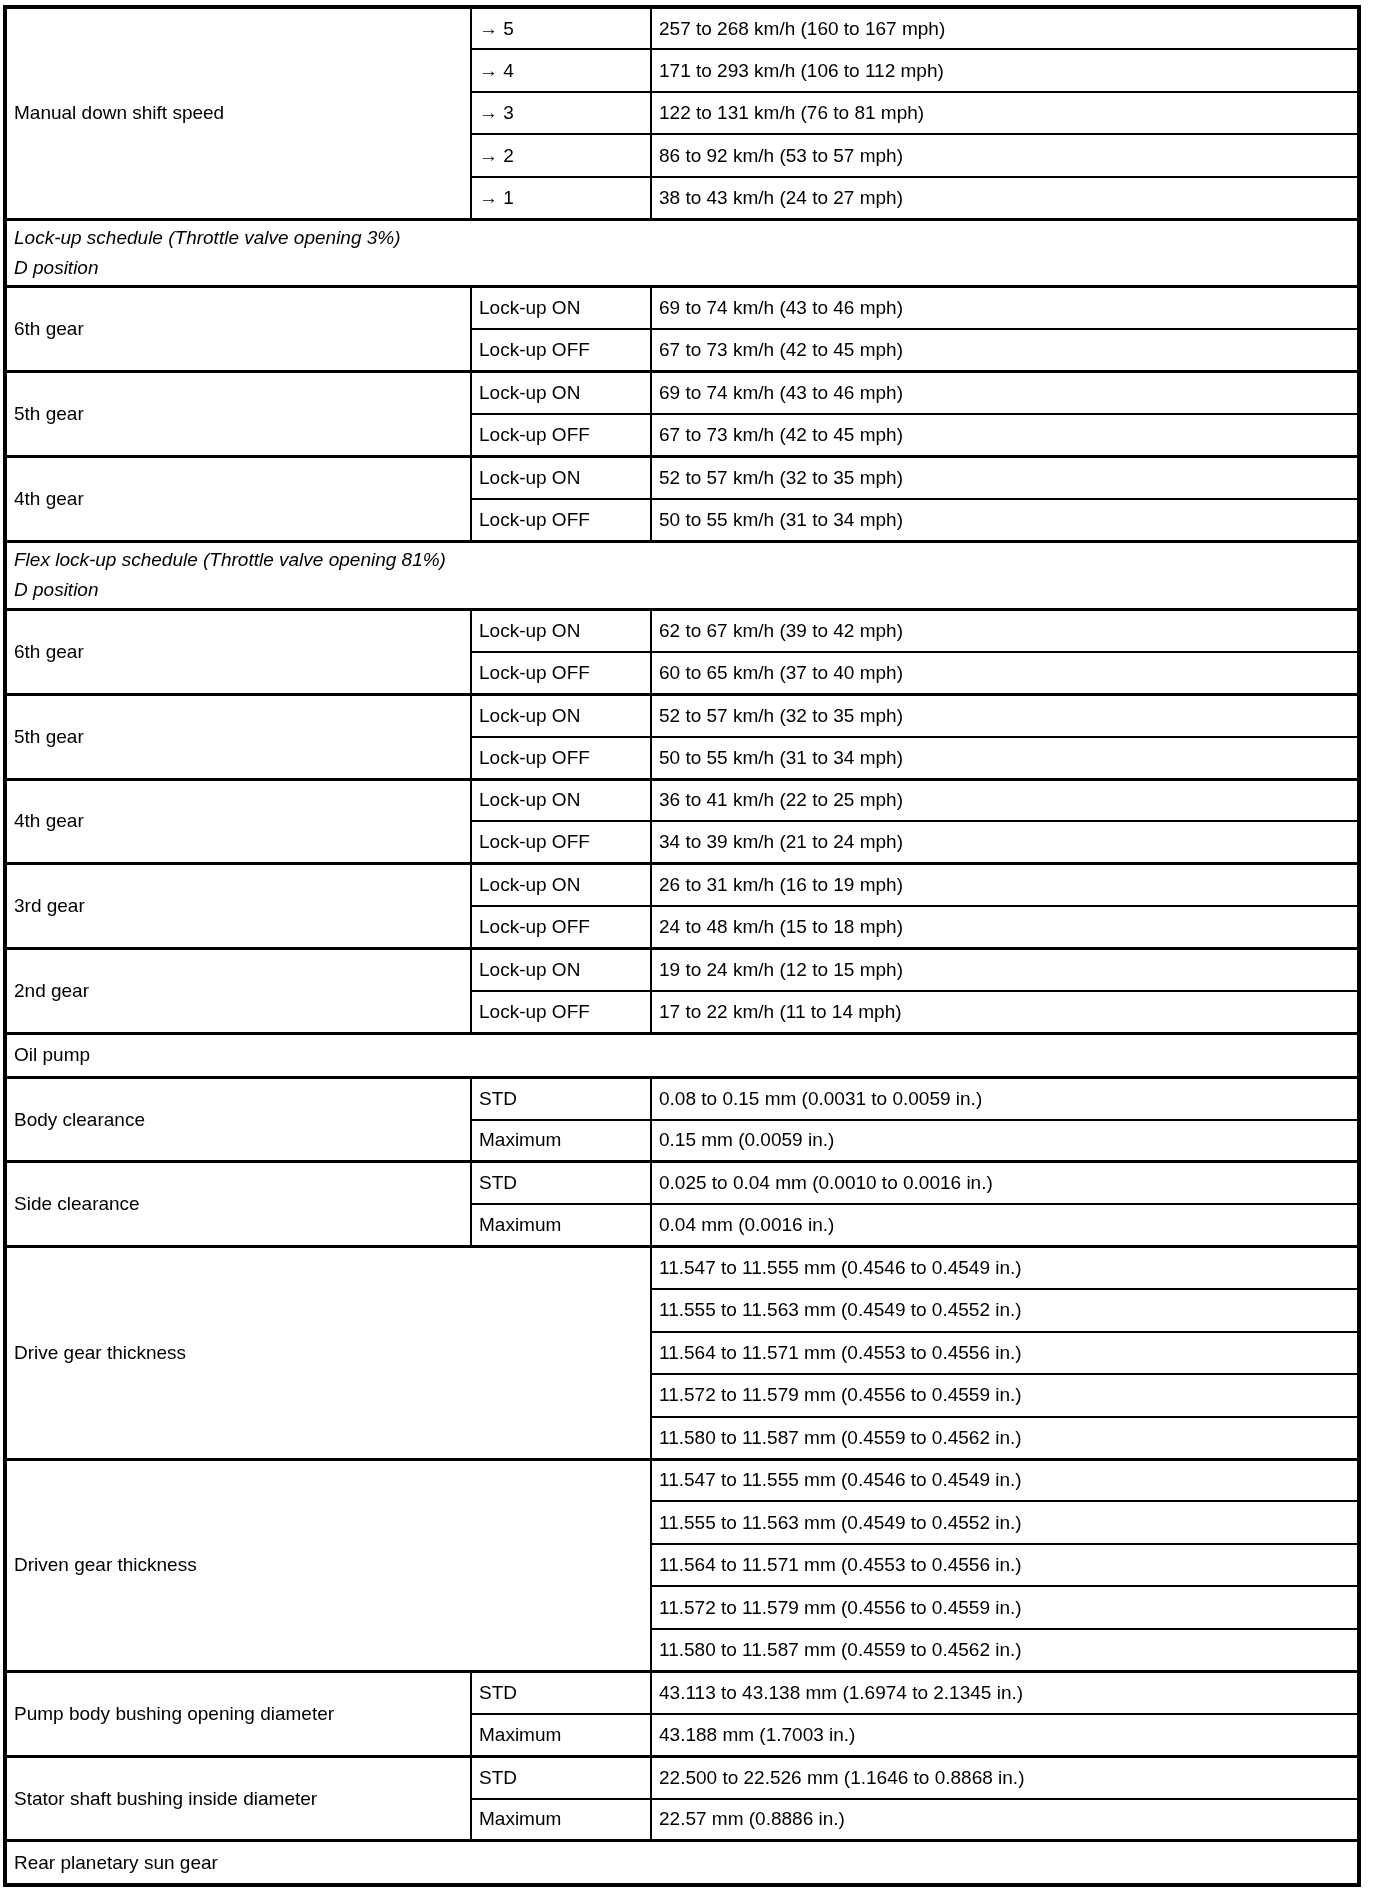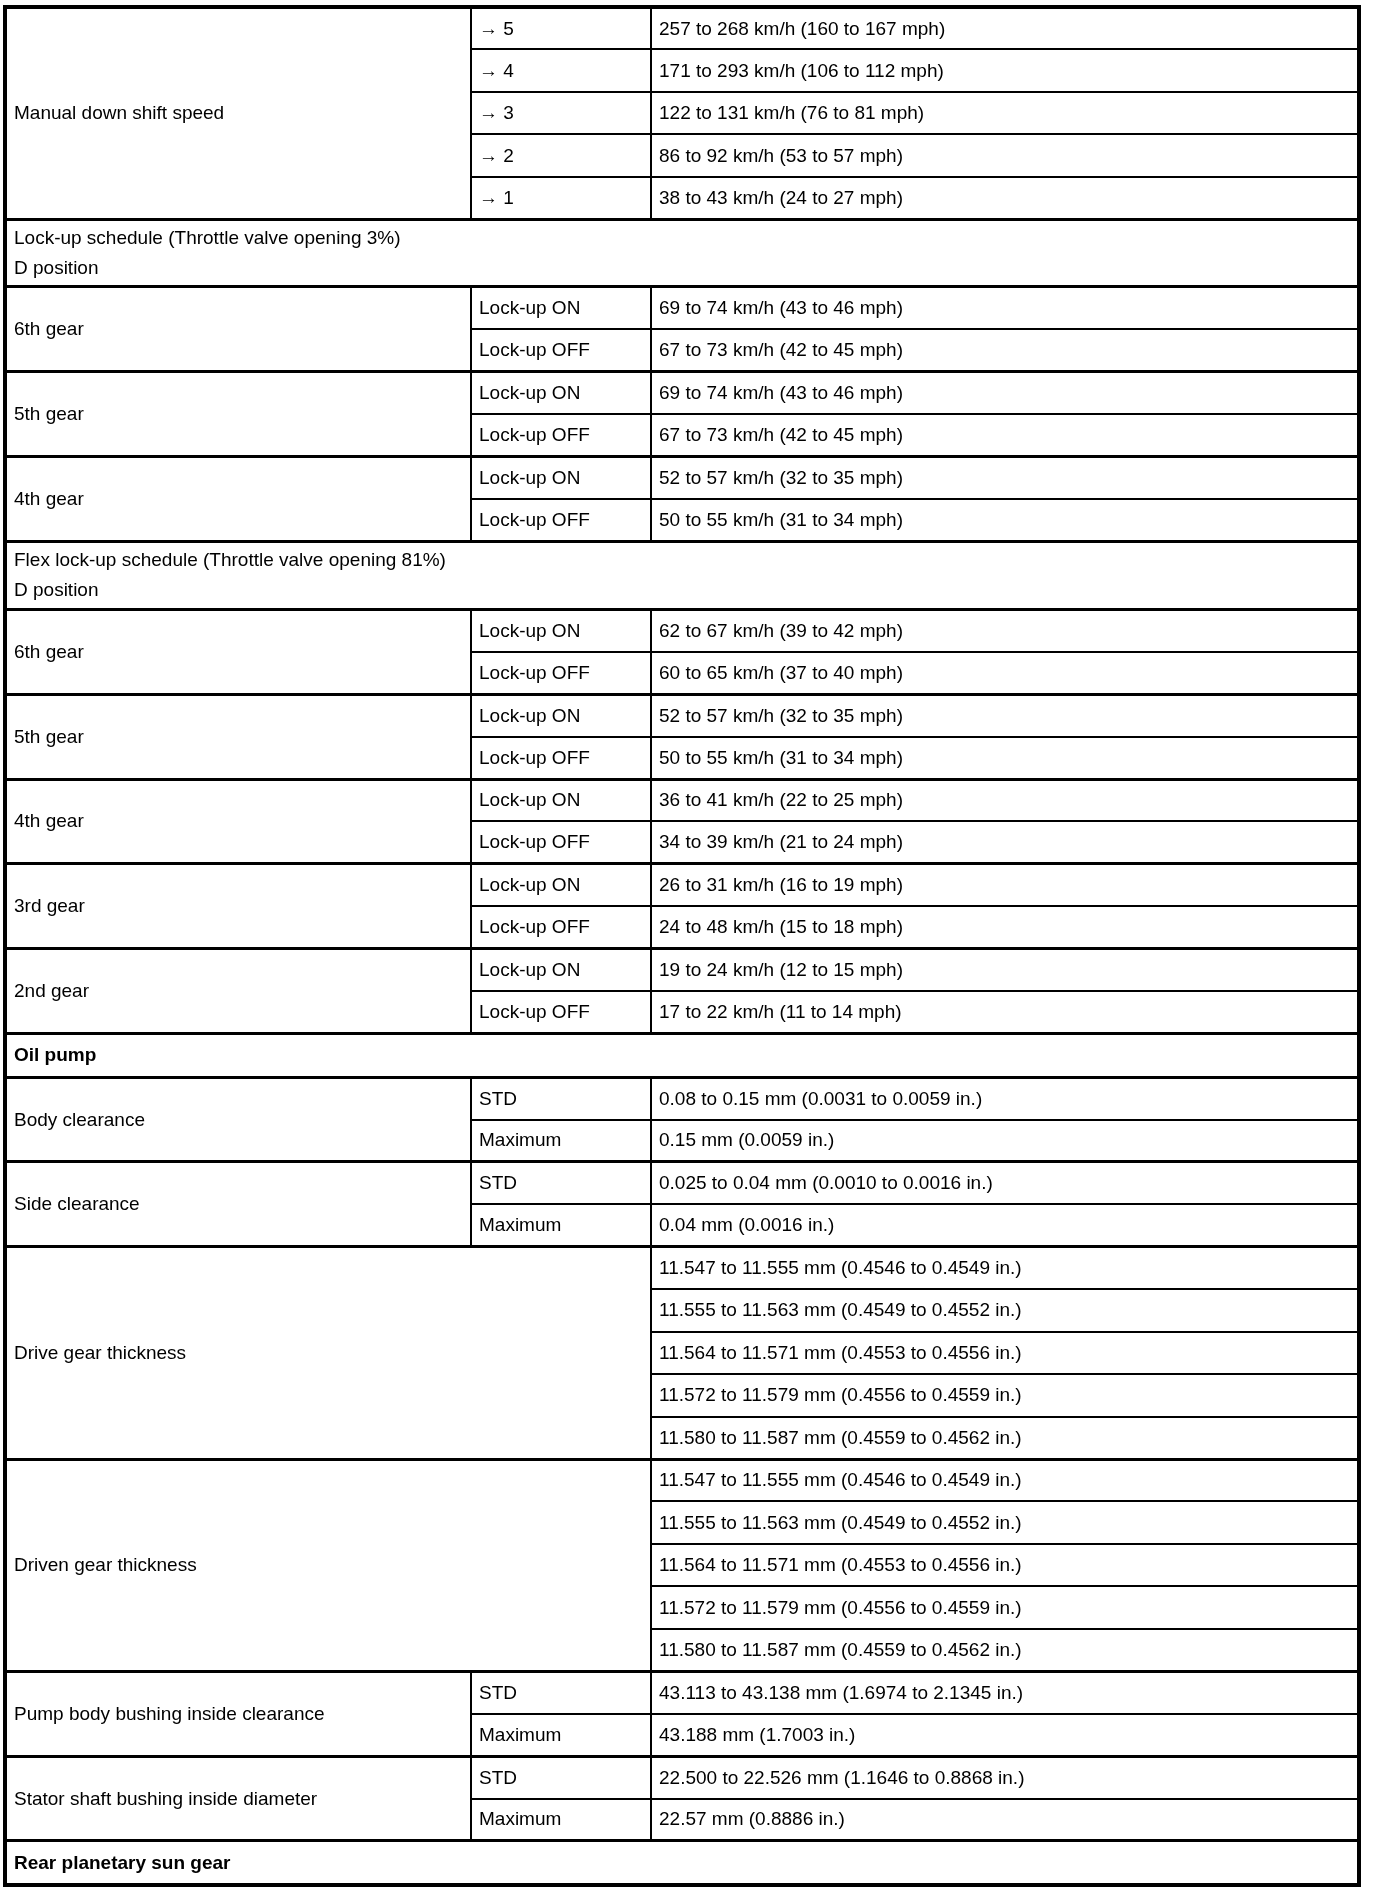"Lock-up schedule (Throttle valve opening" td.hdr div { font-style: none -> italic }
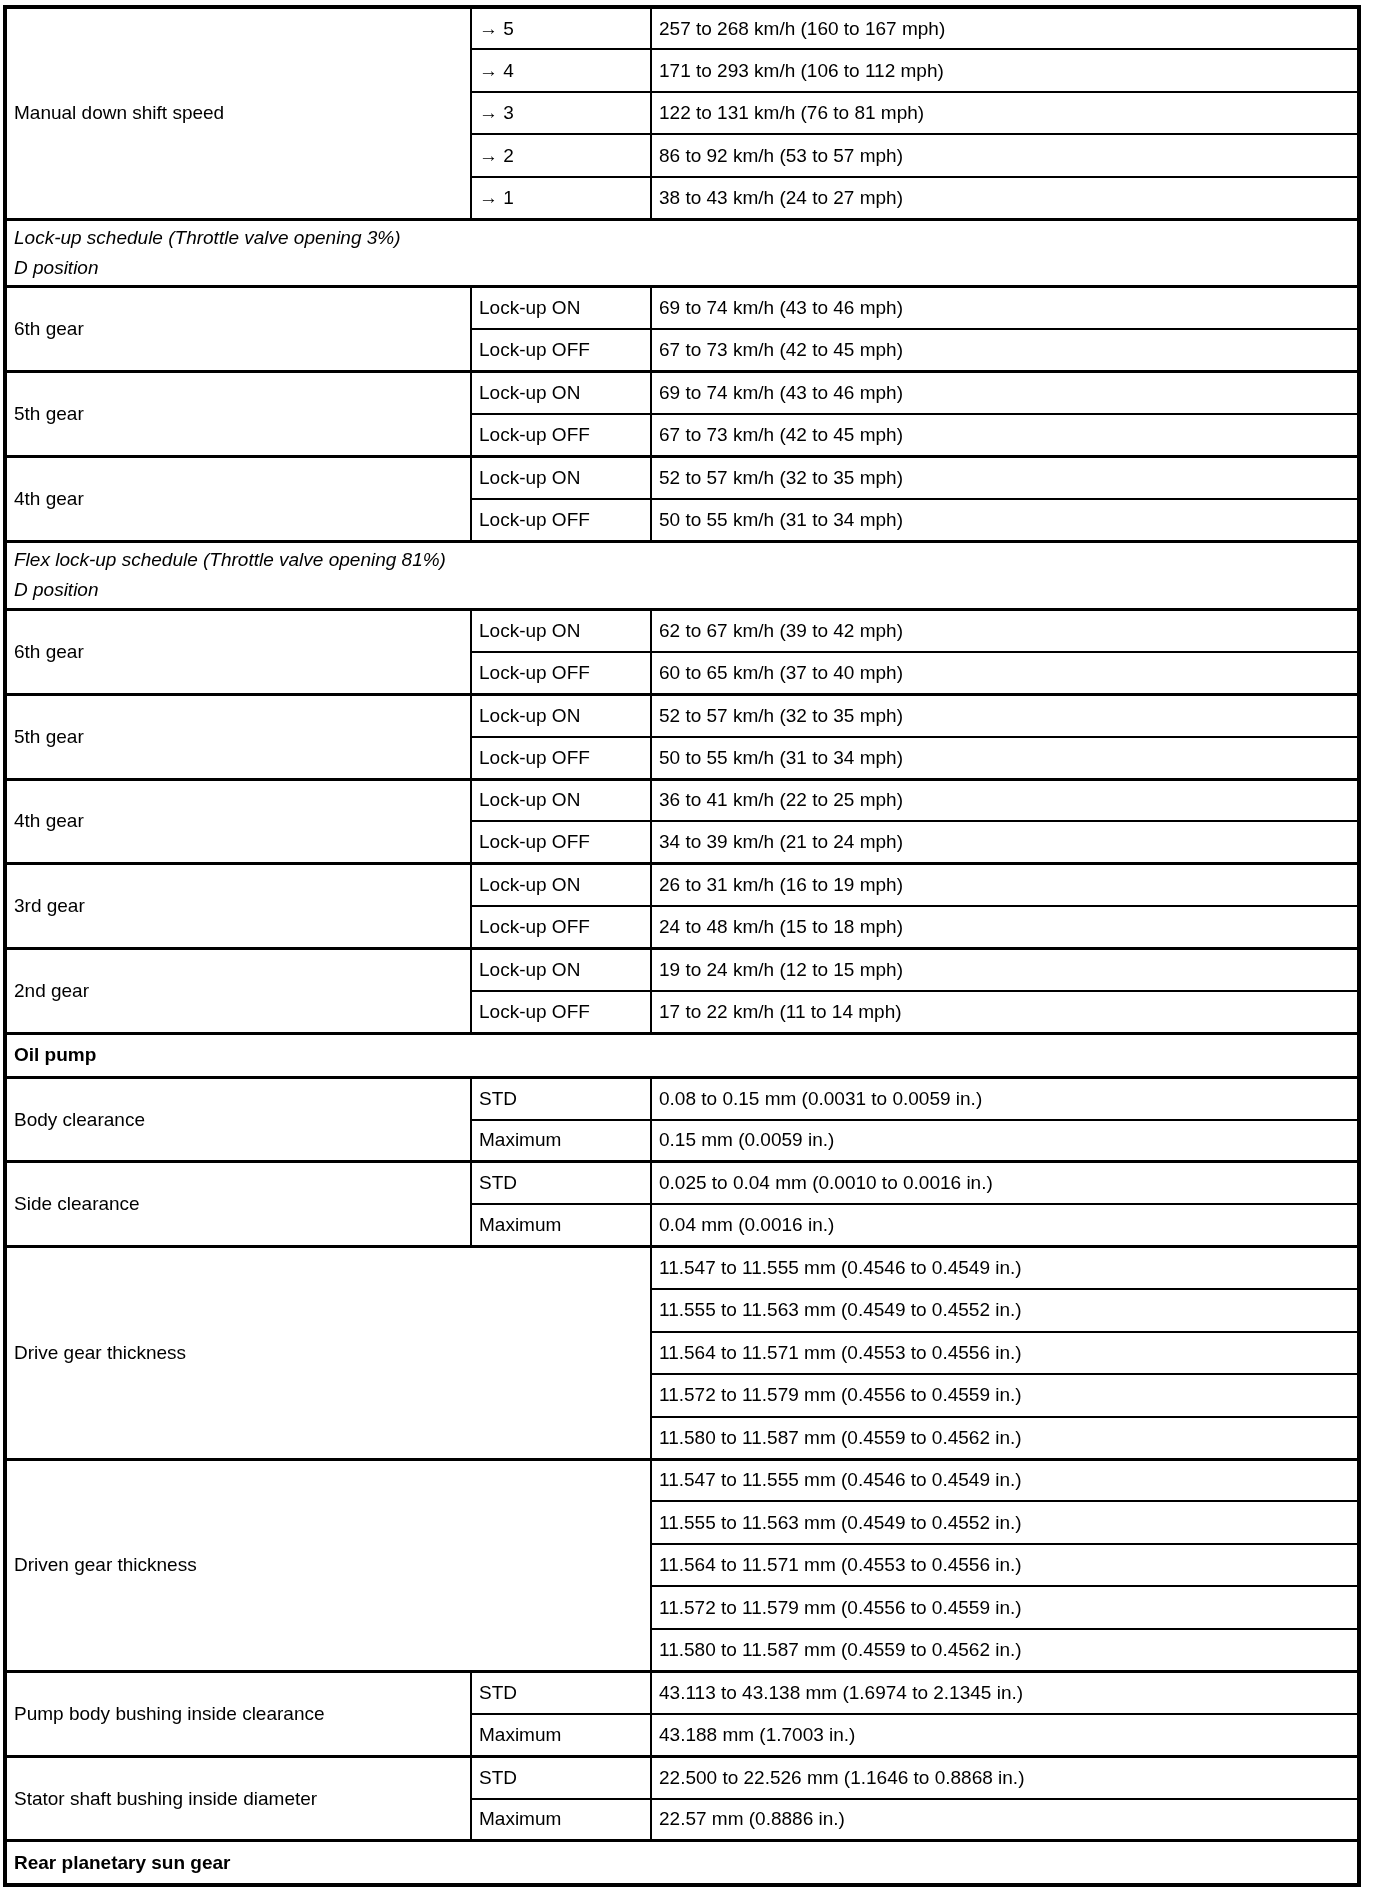"Oil pump" tr.full-row { font-weight: bold -> none }
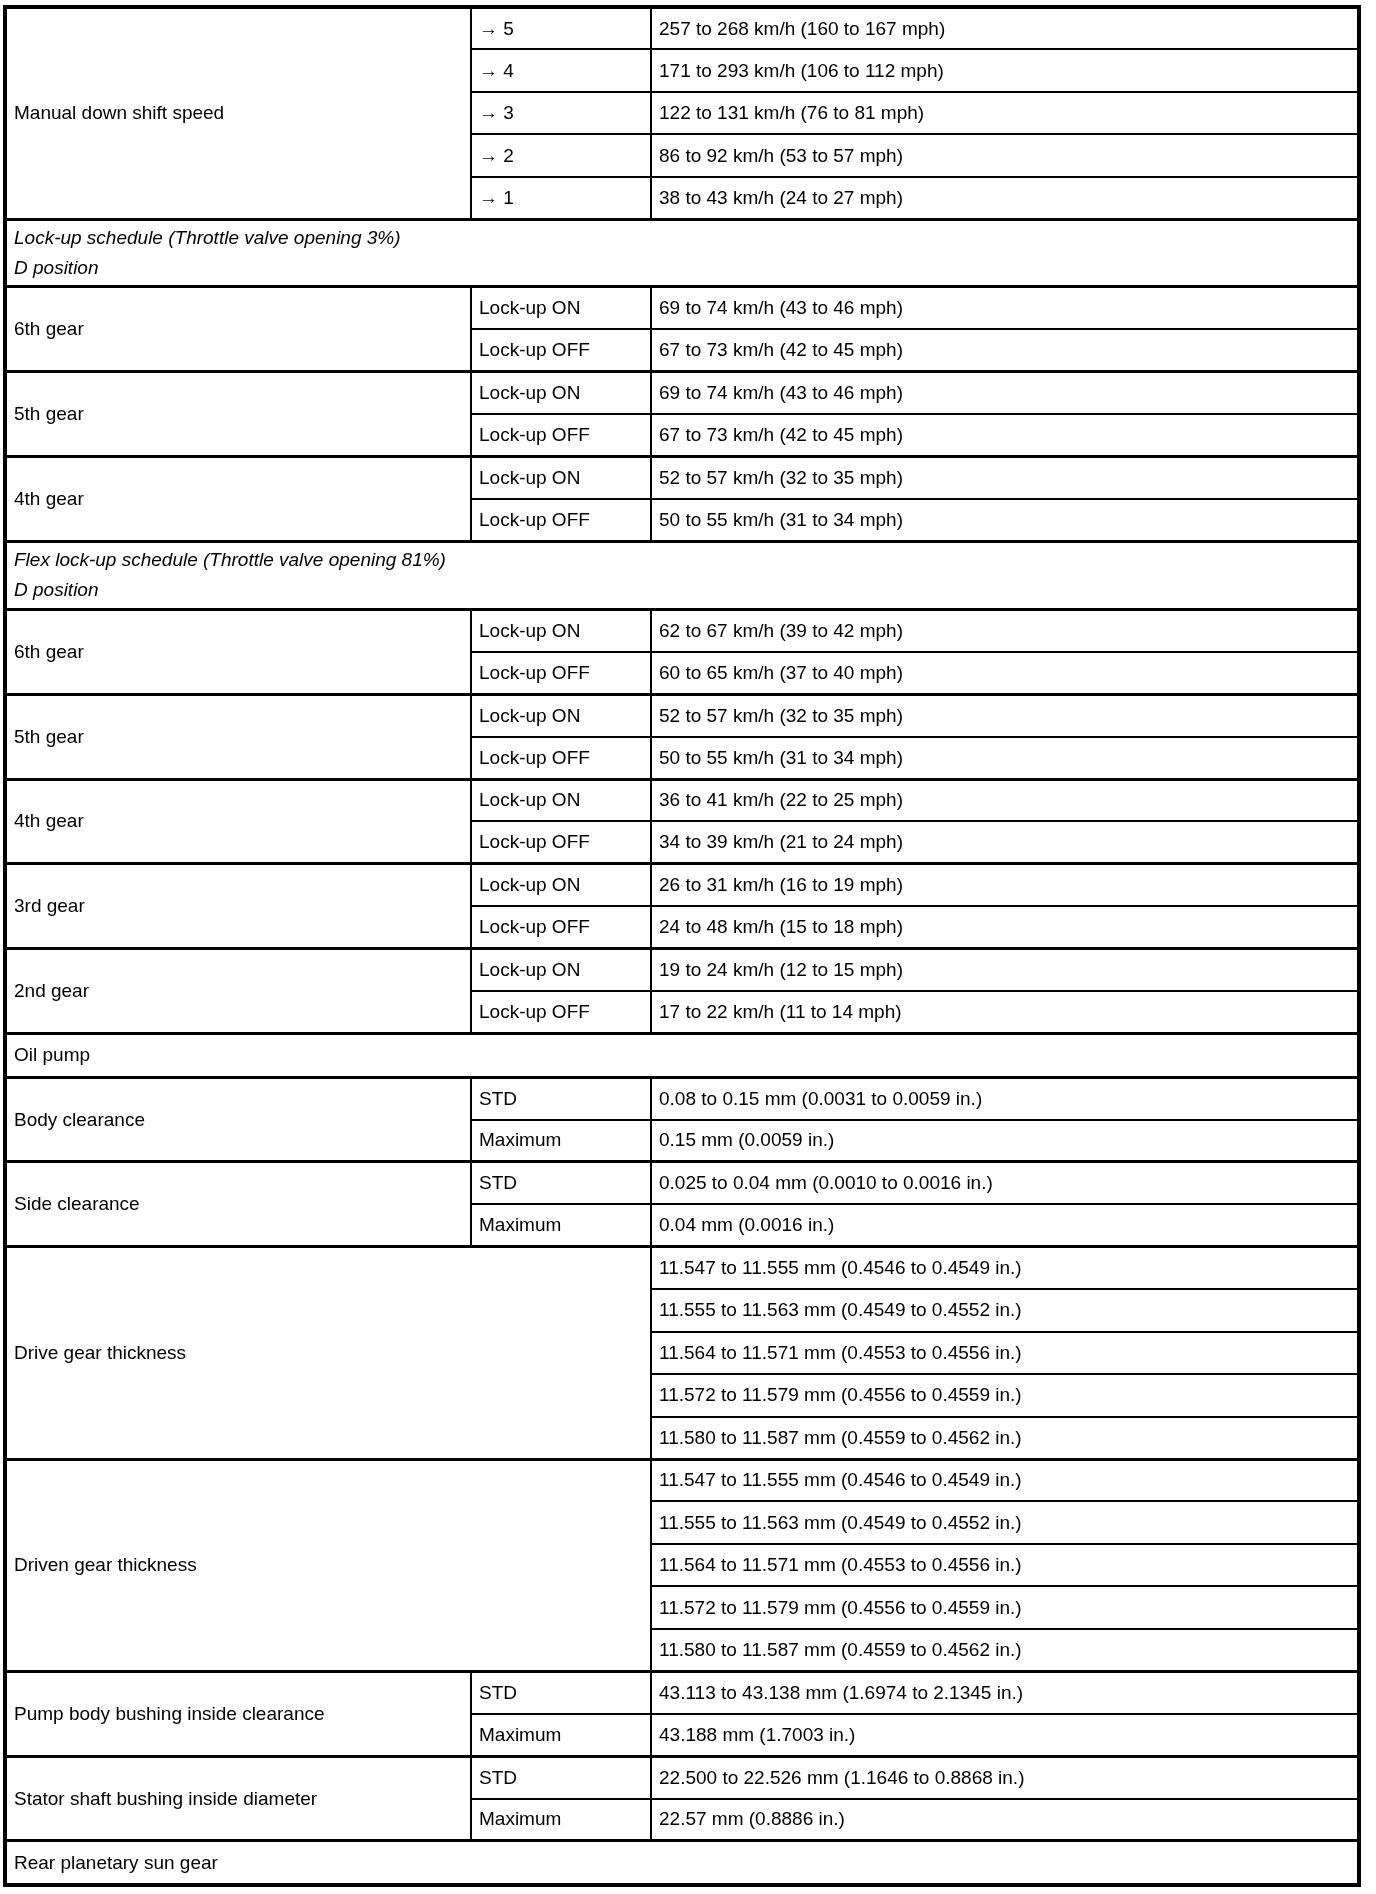"Pump body bushing inside clearance" td.lbl { text: inside clearance -> opening diameter }
